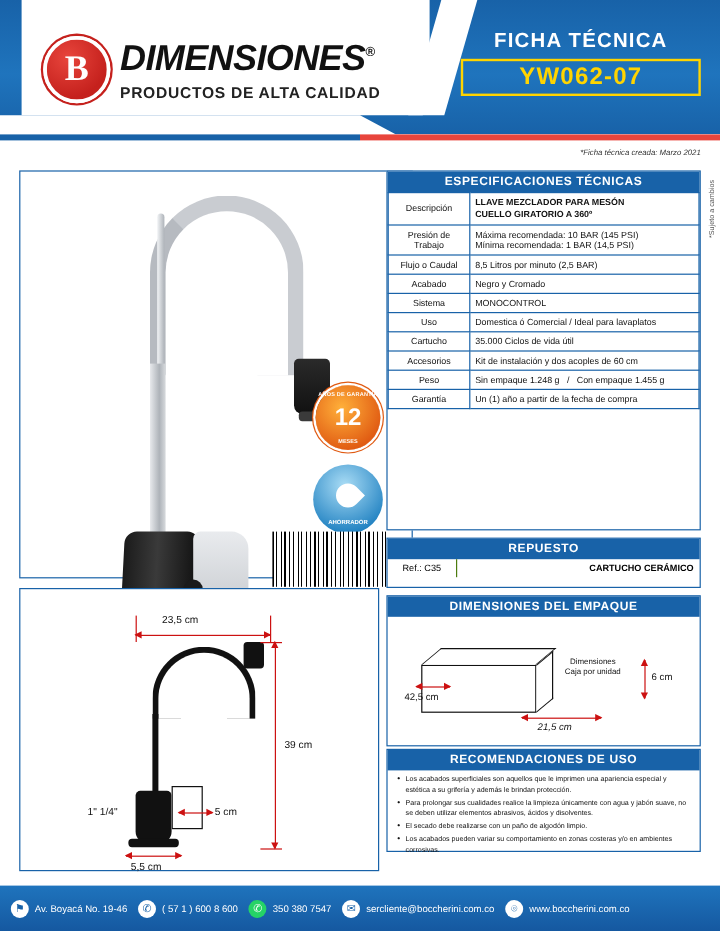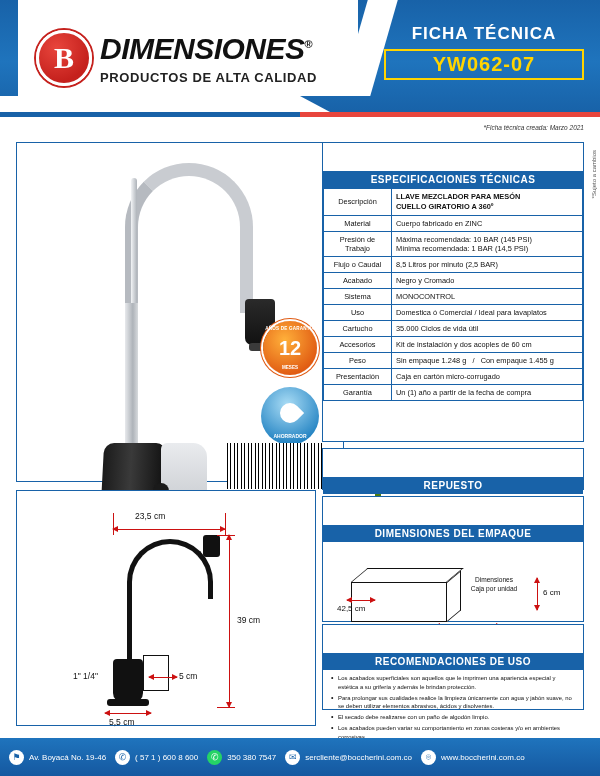"ESPECIFICACIONES TÉCNICAS" .bar { margin-top: 28px -> none }
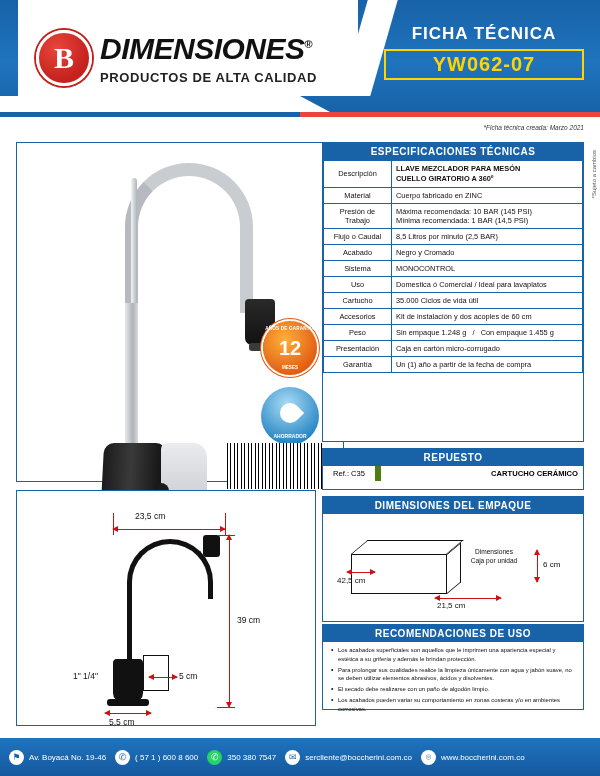"Material" tr { html: <tr> <td>Material</td> <td>Cuerpo fabricado en ZINC</td> </tr> -> none }
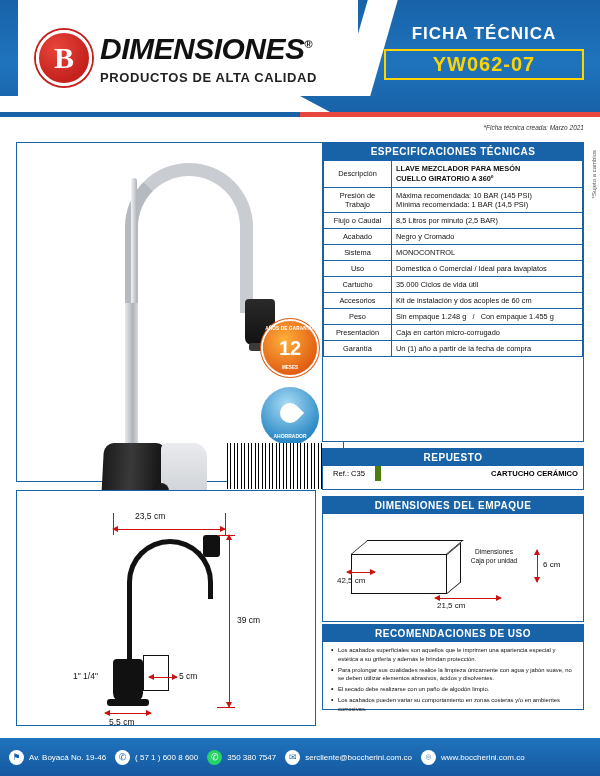"Presentación" tr { html: <tr> <td>Presentación</td> <td>Caja en cartón micro-corrugado</td> </tr> -> none }
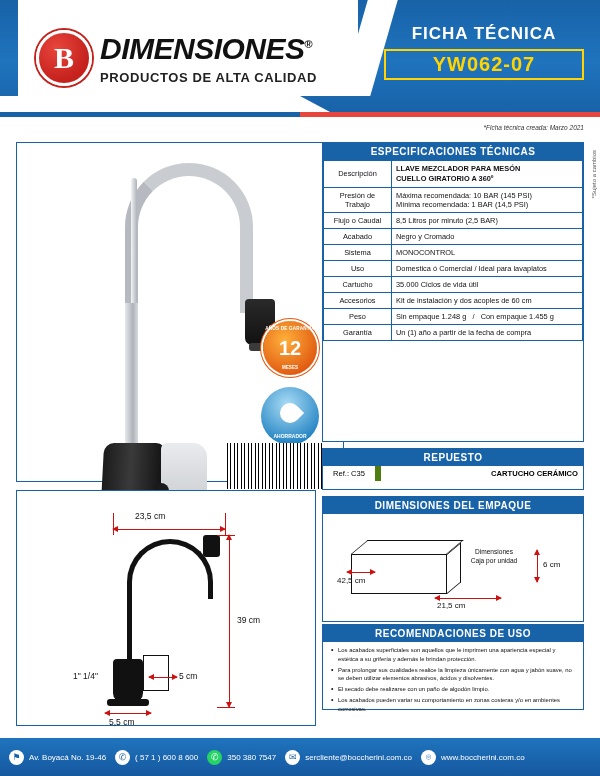"Ref.: C35" .rep-row div { border-right: 6px solid #4d7c0f -> 1px solid #4d7c0f }
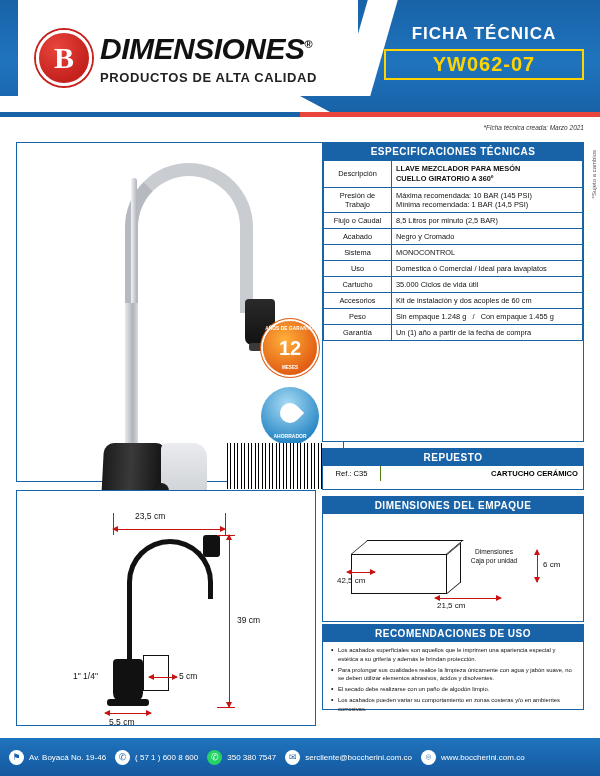"21,5 cm" div.dim-lbl { font-style: none -> italic; left: 114px -> 125px }
